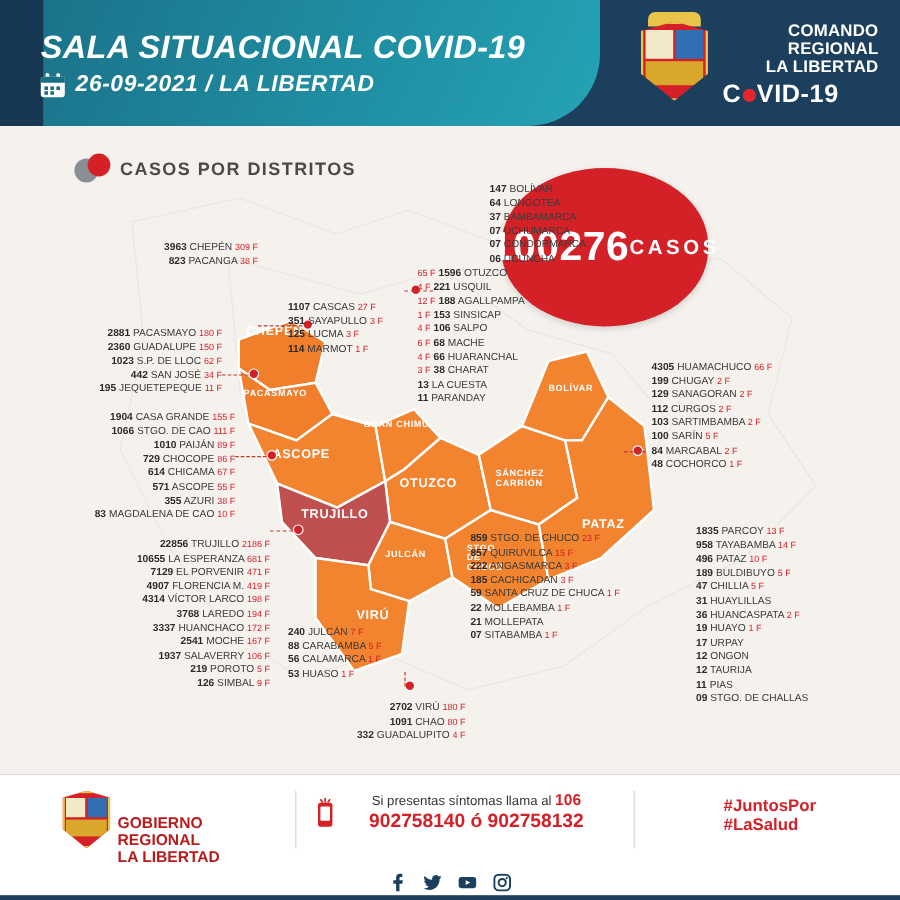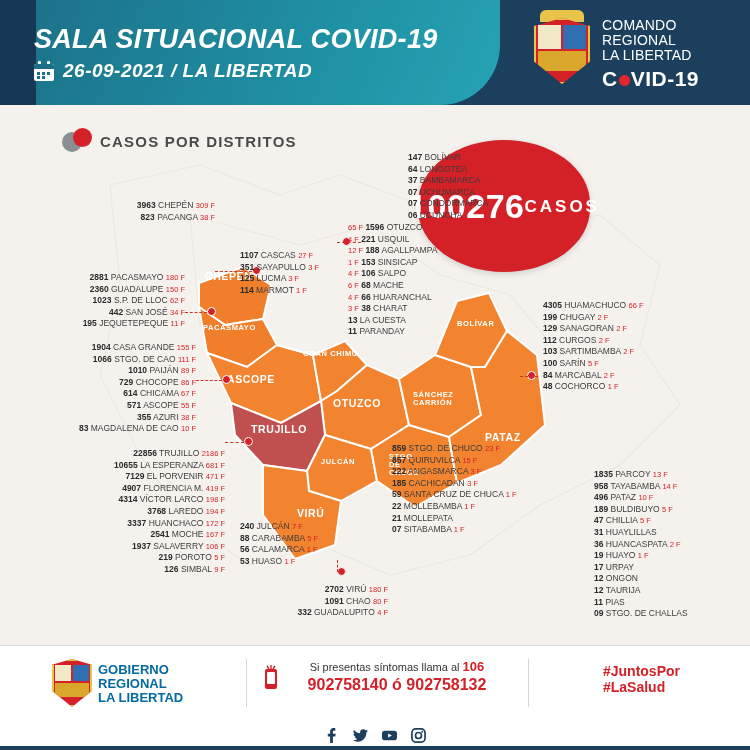"COMANDO" .hdr-right .l1 { font-weight: normal -> bold; text-align: none -> right }
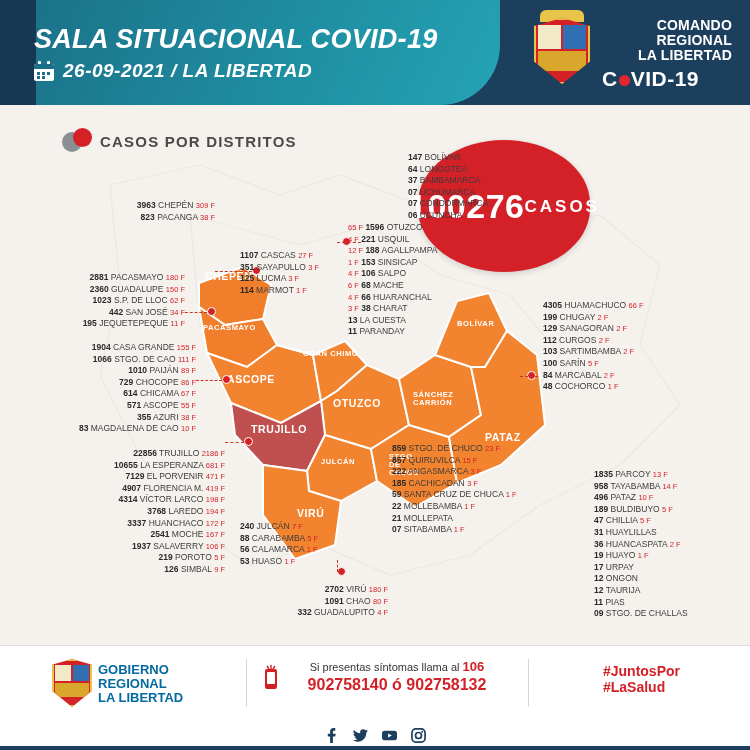"1835 PARCOY 13 F" div.lst { left: 594px -> 580px; margin-top: 32px -> none }
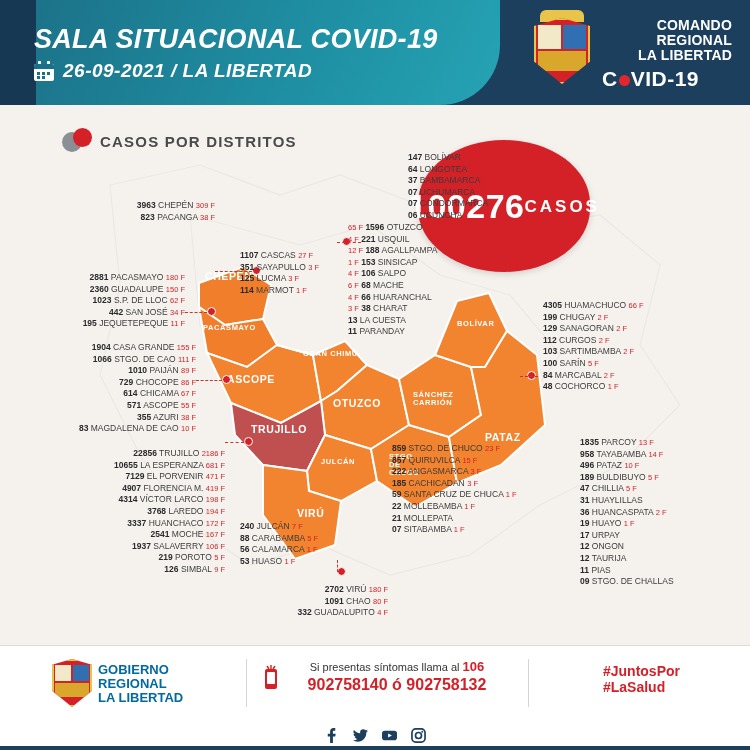"GOBIERNO" .foot-gob { color: #0369a1 -> #b91c1c; top: 18px -> 34px }
